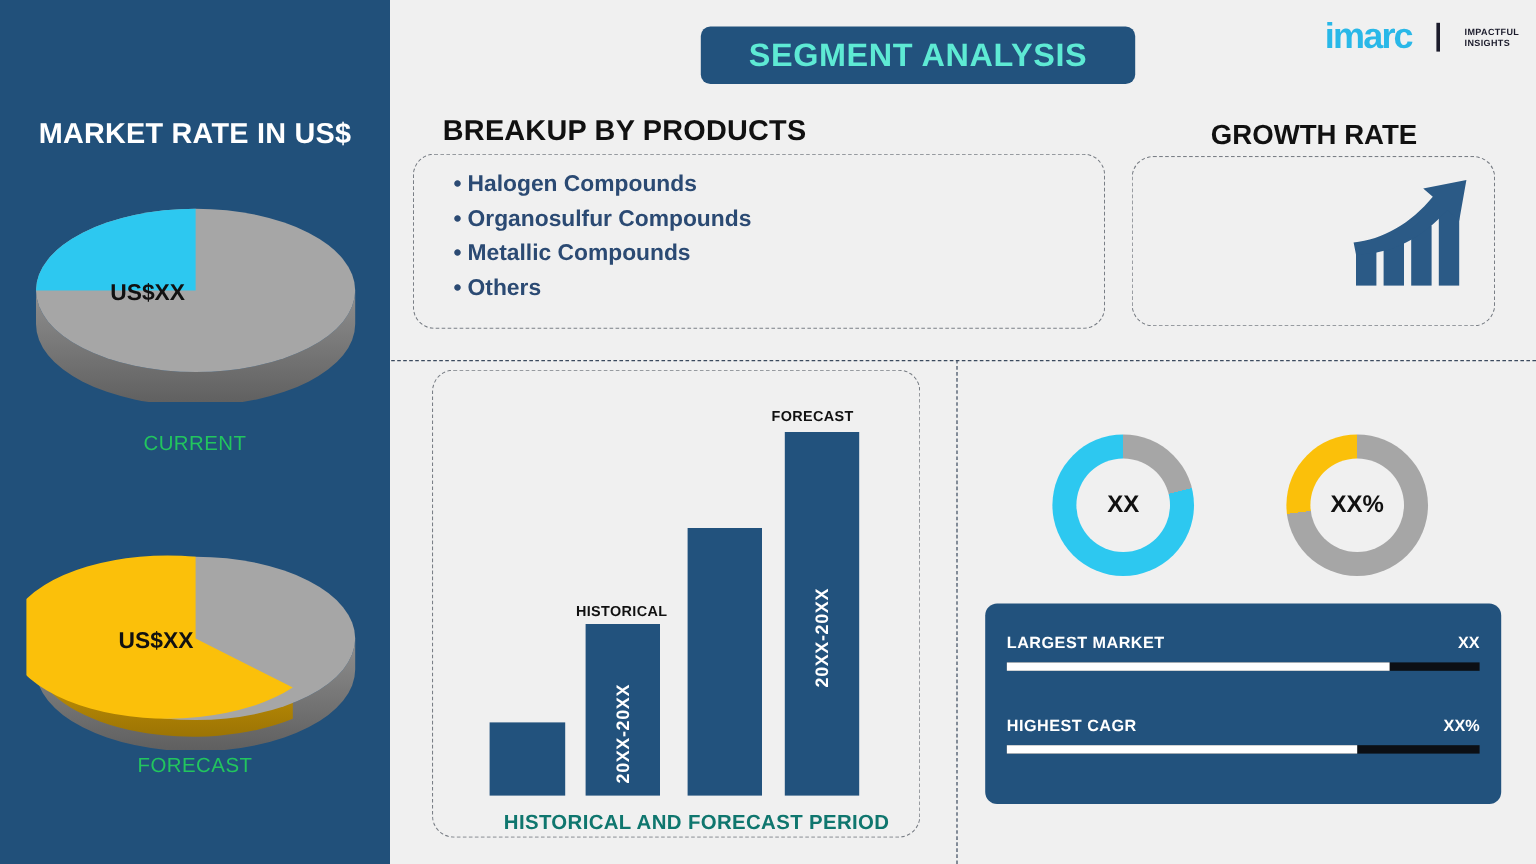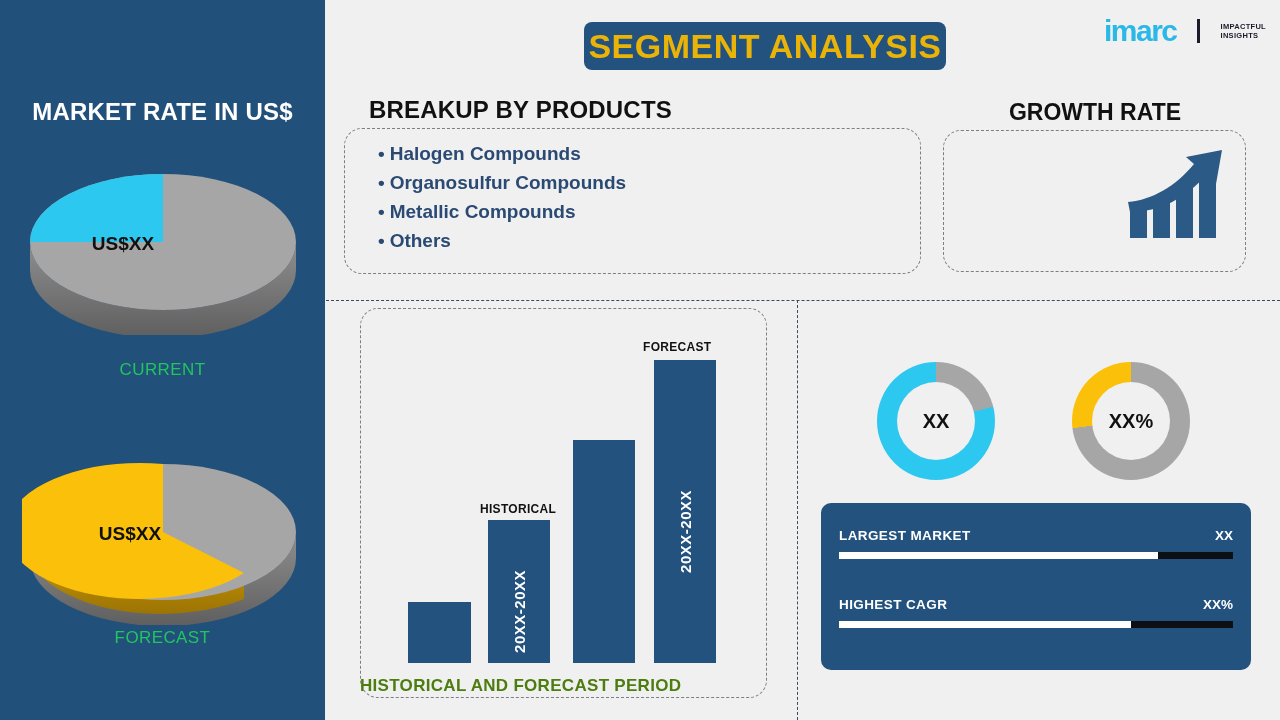"SEGMENT ANALYSIS" .title-banner span { color: #eab308 -> #5eead4; font-size: 34px -> 27px }
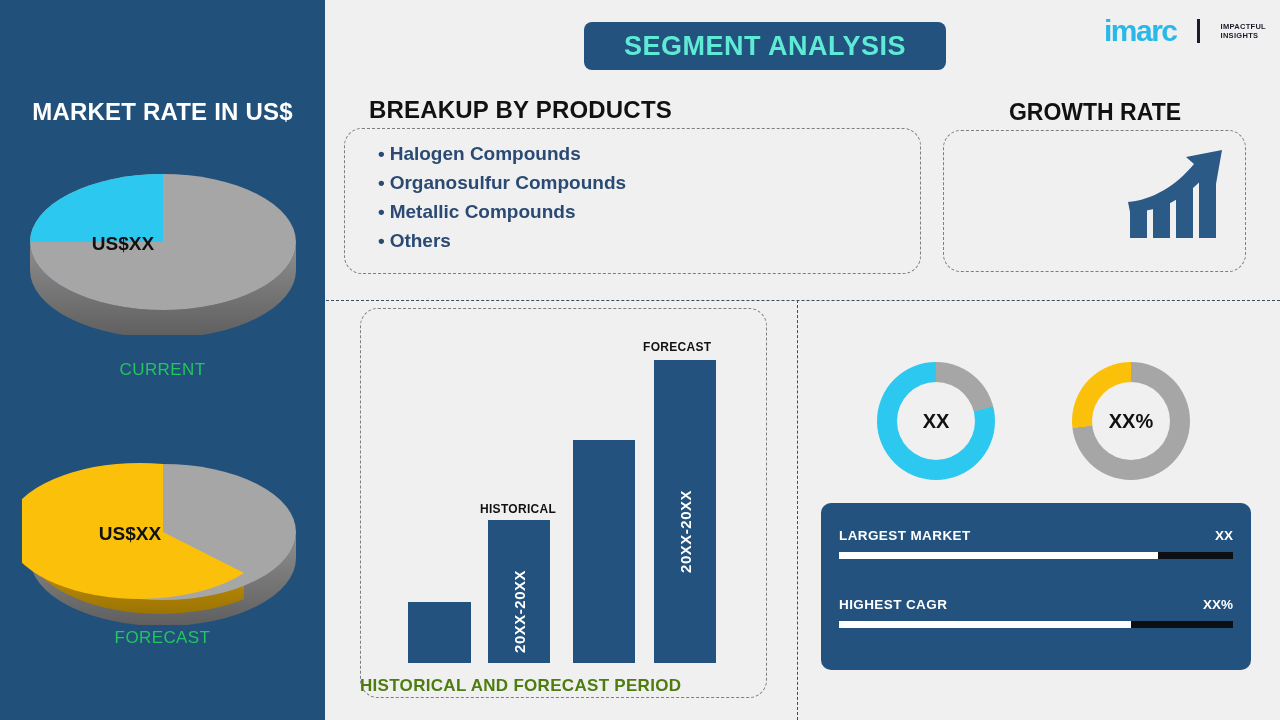"HISTORICAL AND FORECAST PERIOD" .axis-label { color: #4d7c0f -> #0f766e; left: 360px -> 377px; text-align: none -> center }
